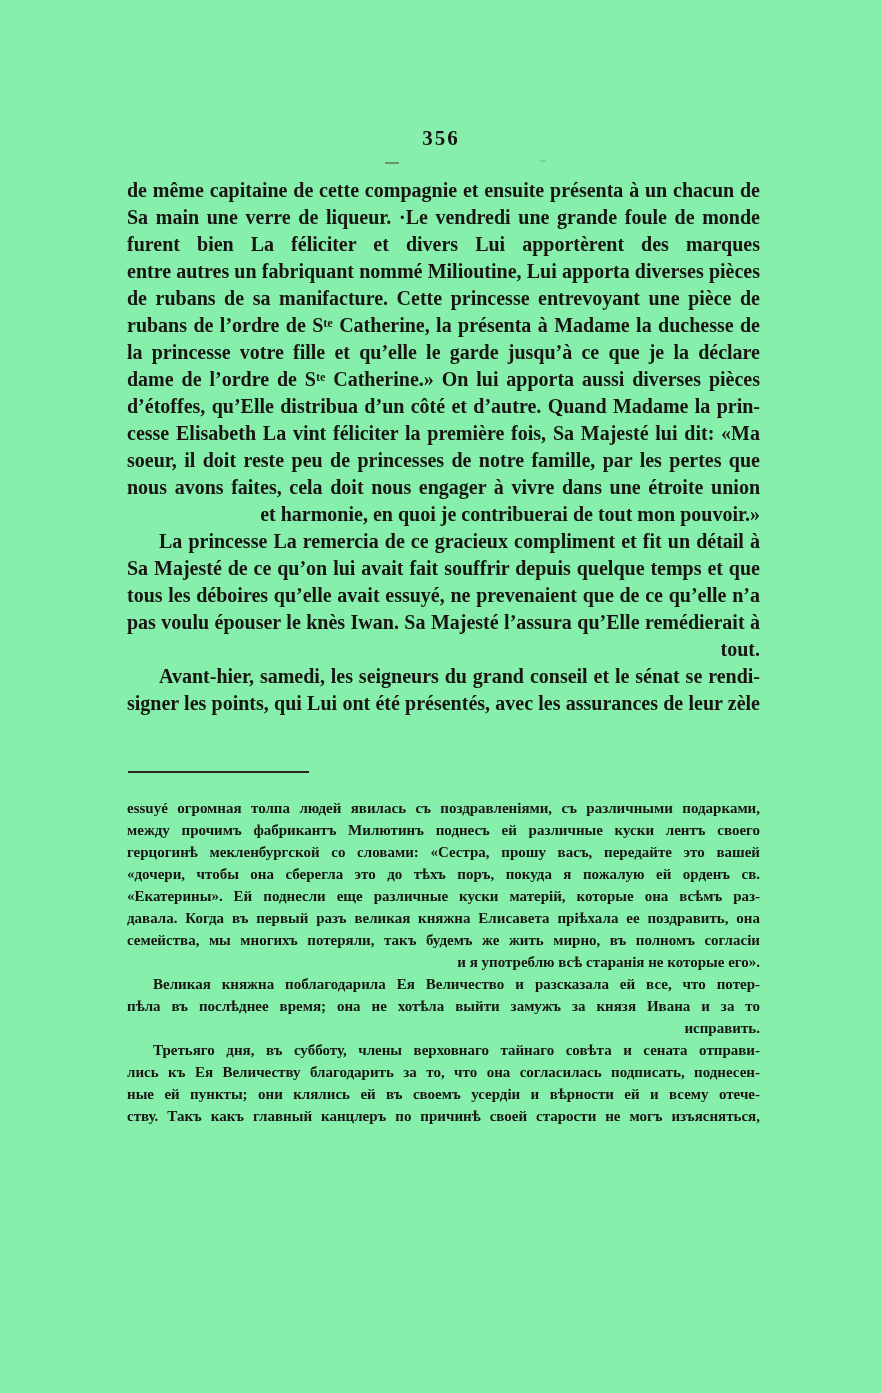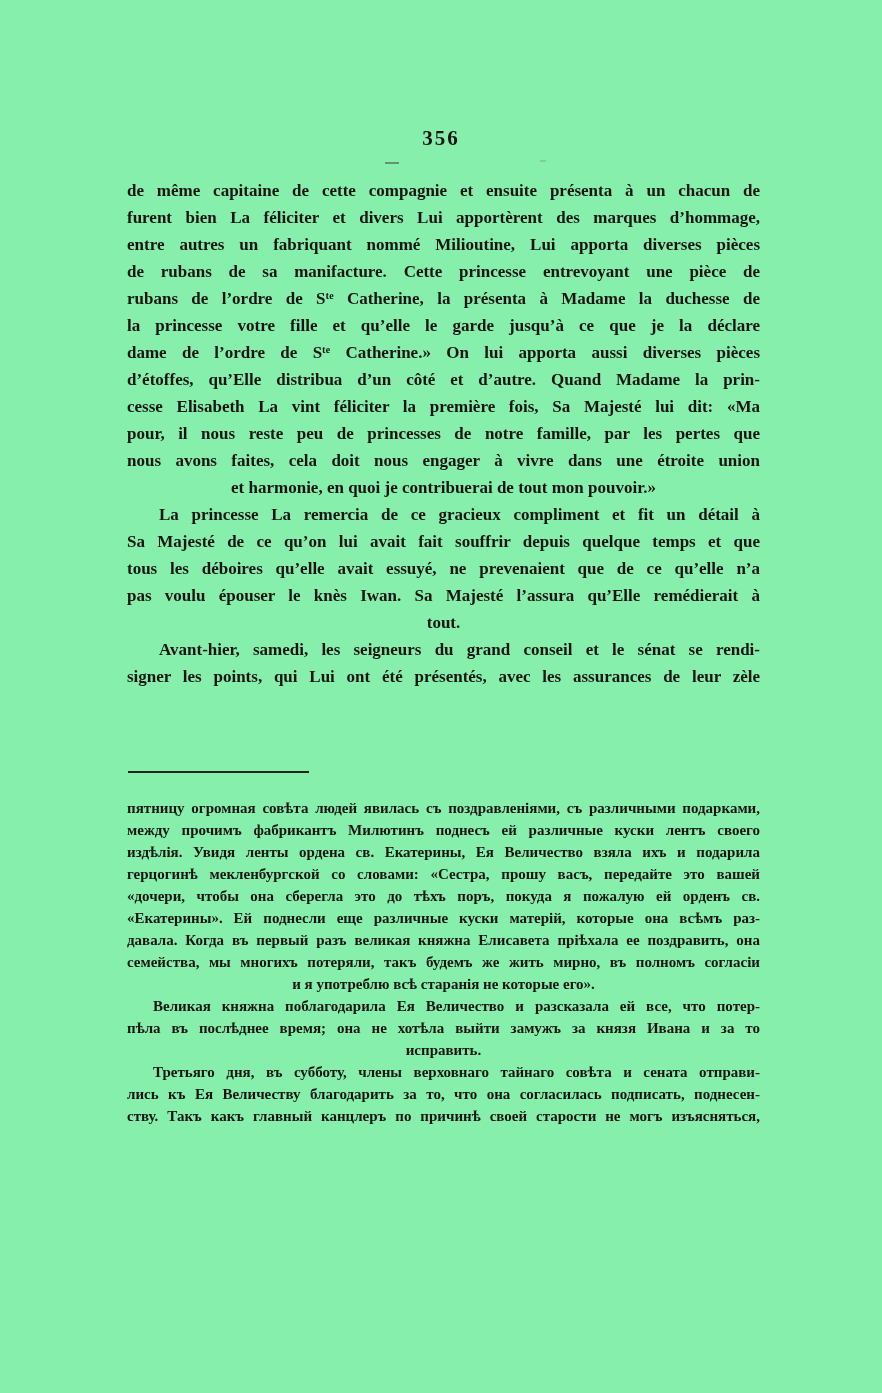"de même capitaine de cette" .main-text { font-size: 17px -> 20px }
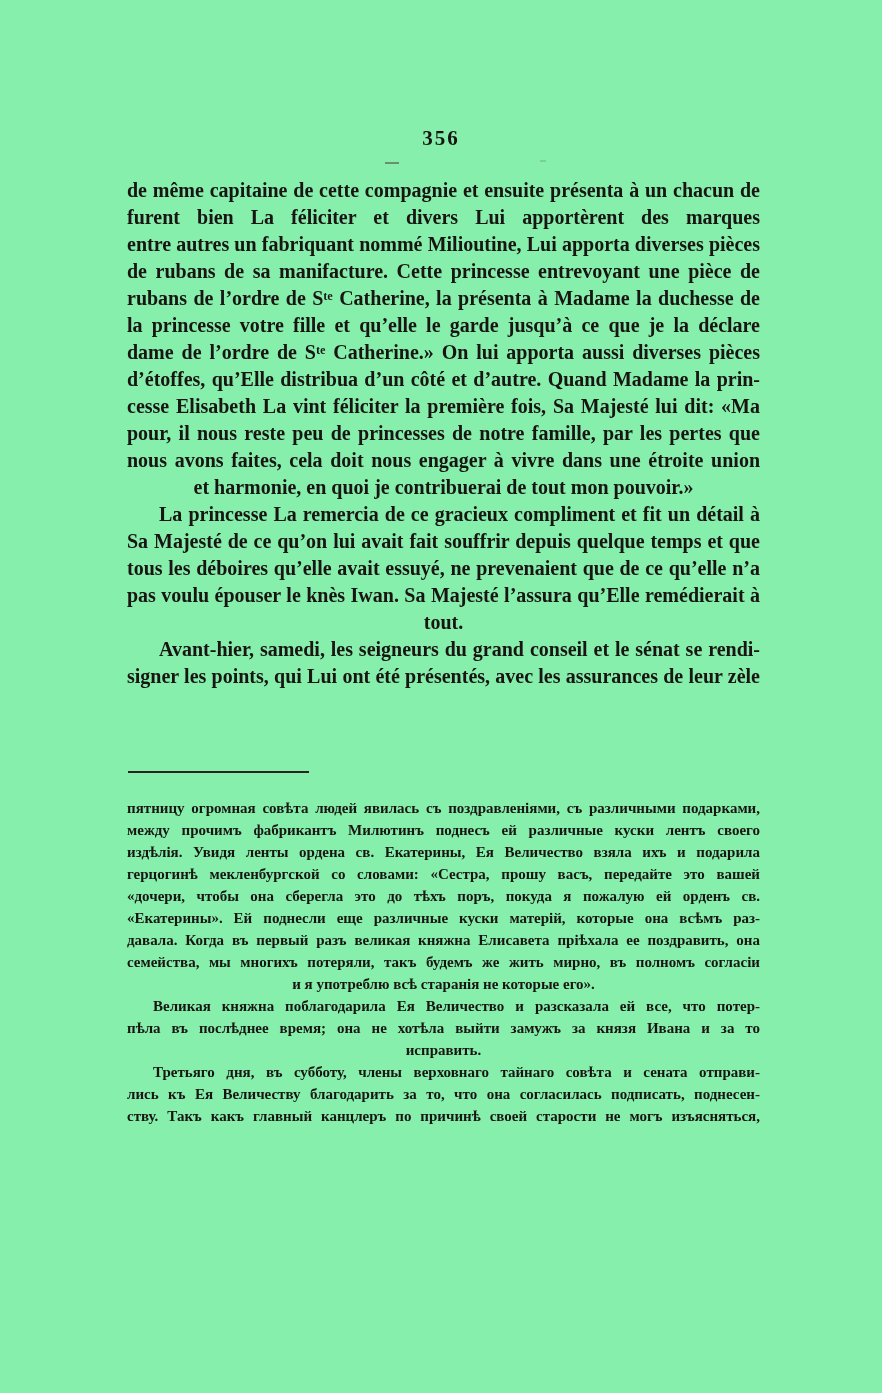"Sa main une verre de" div.tline { html: none -> <div>Sa main une verre de liqueur. ·Le vendredi une grande foule de monde</div> }
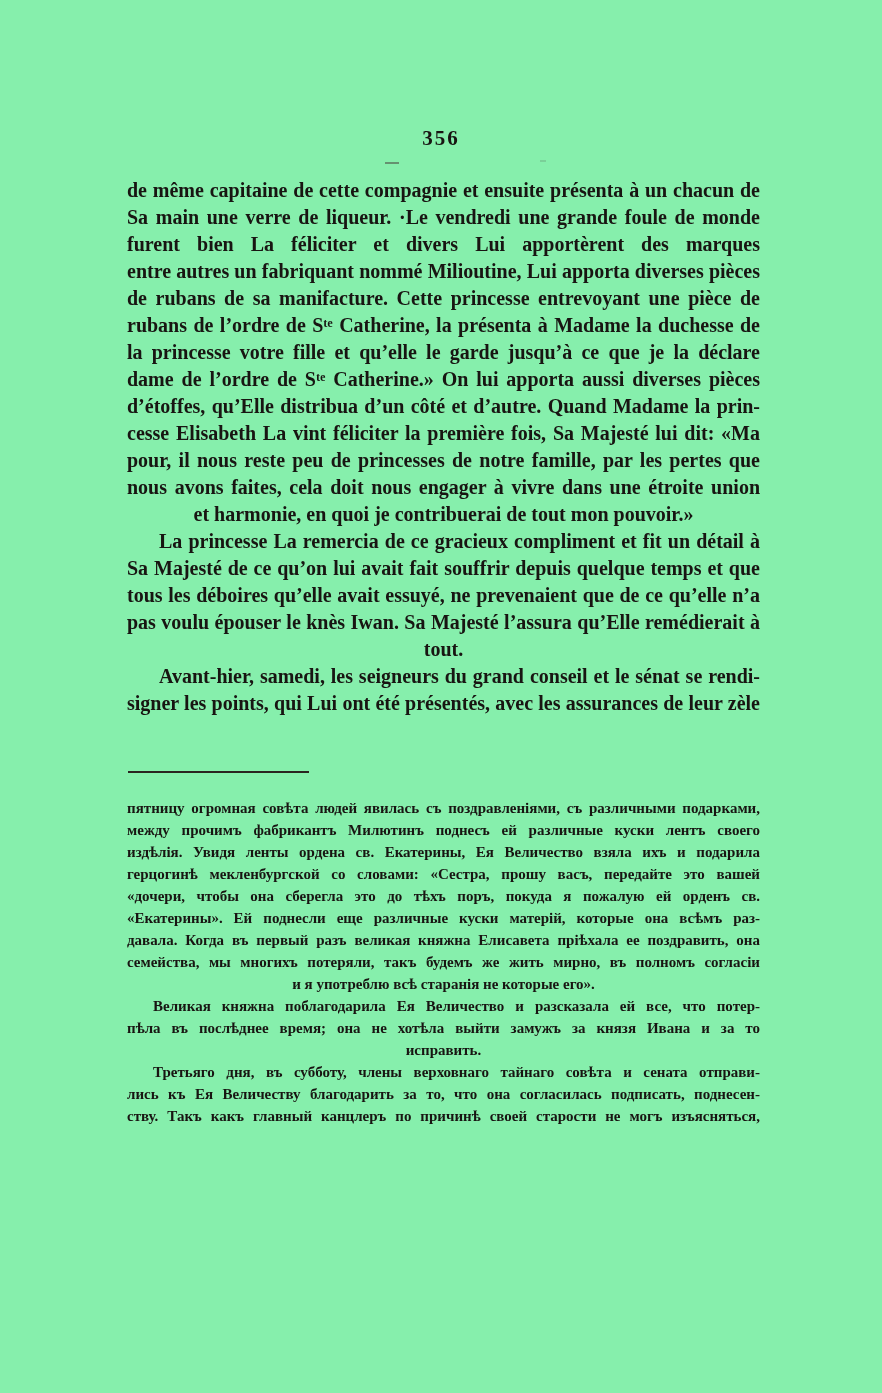"pour, il nous reste peu" div.tline { text: pour, il nous -> soeur, il doit }
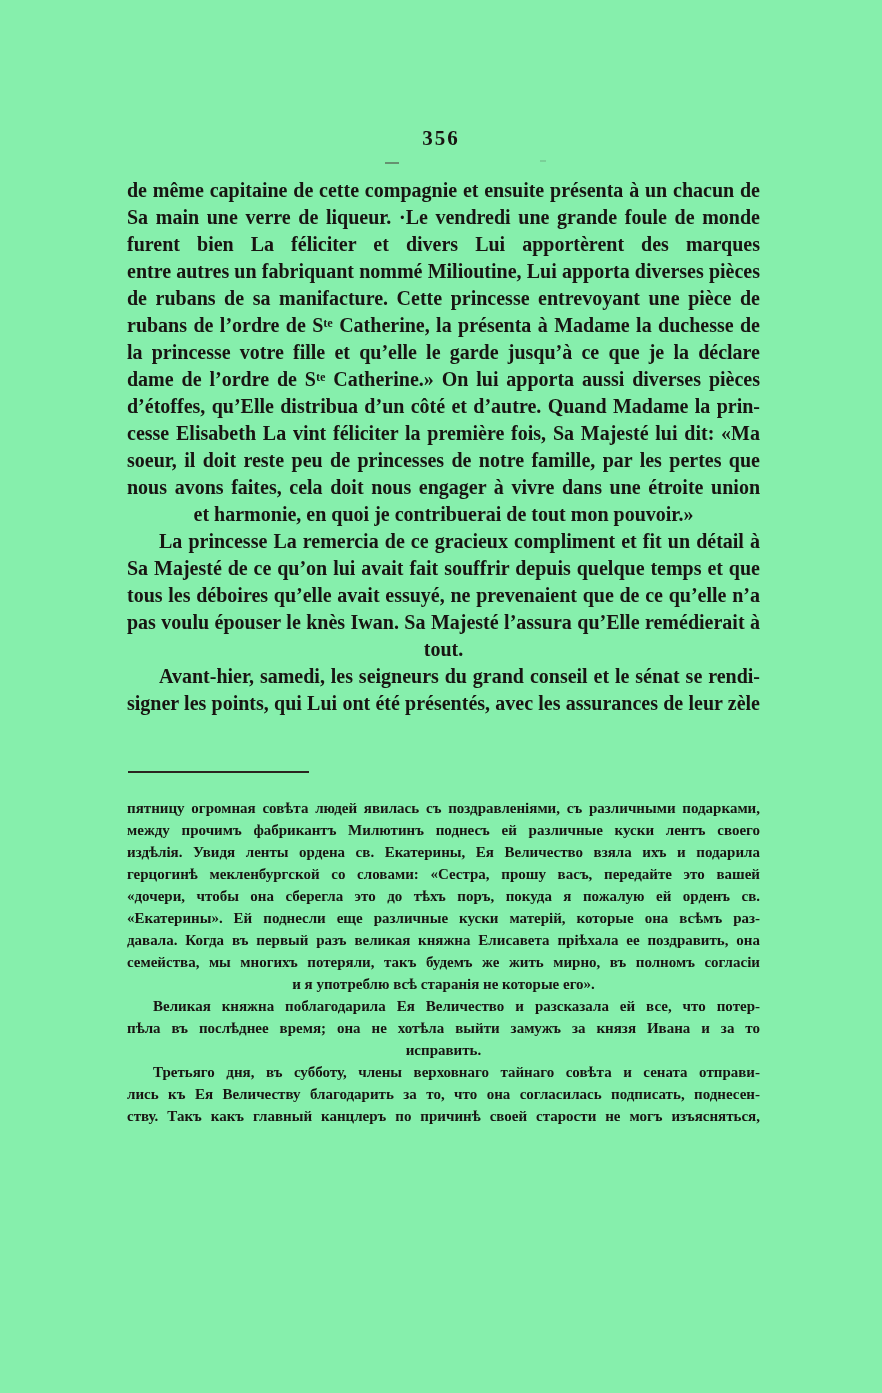"et harmonie, en quoi je" .tline.nojust { text-align: center -> right }
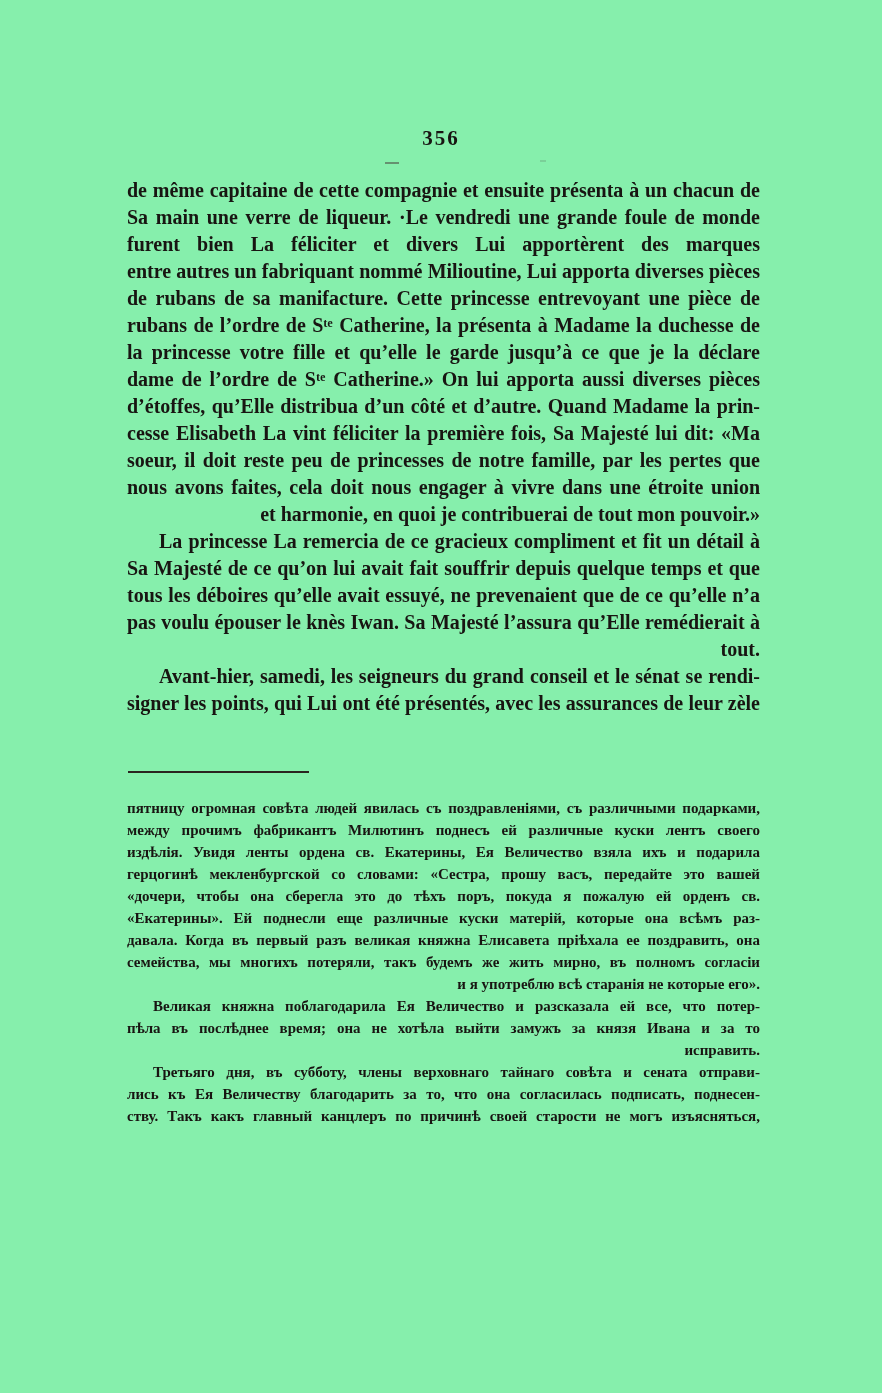"пятницу огромная совѣта людей явилась" div.tline { text: пятницу огромная совѣта -> essuyé огромная толпа }
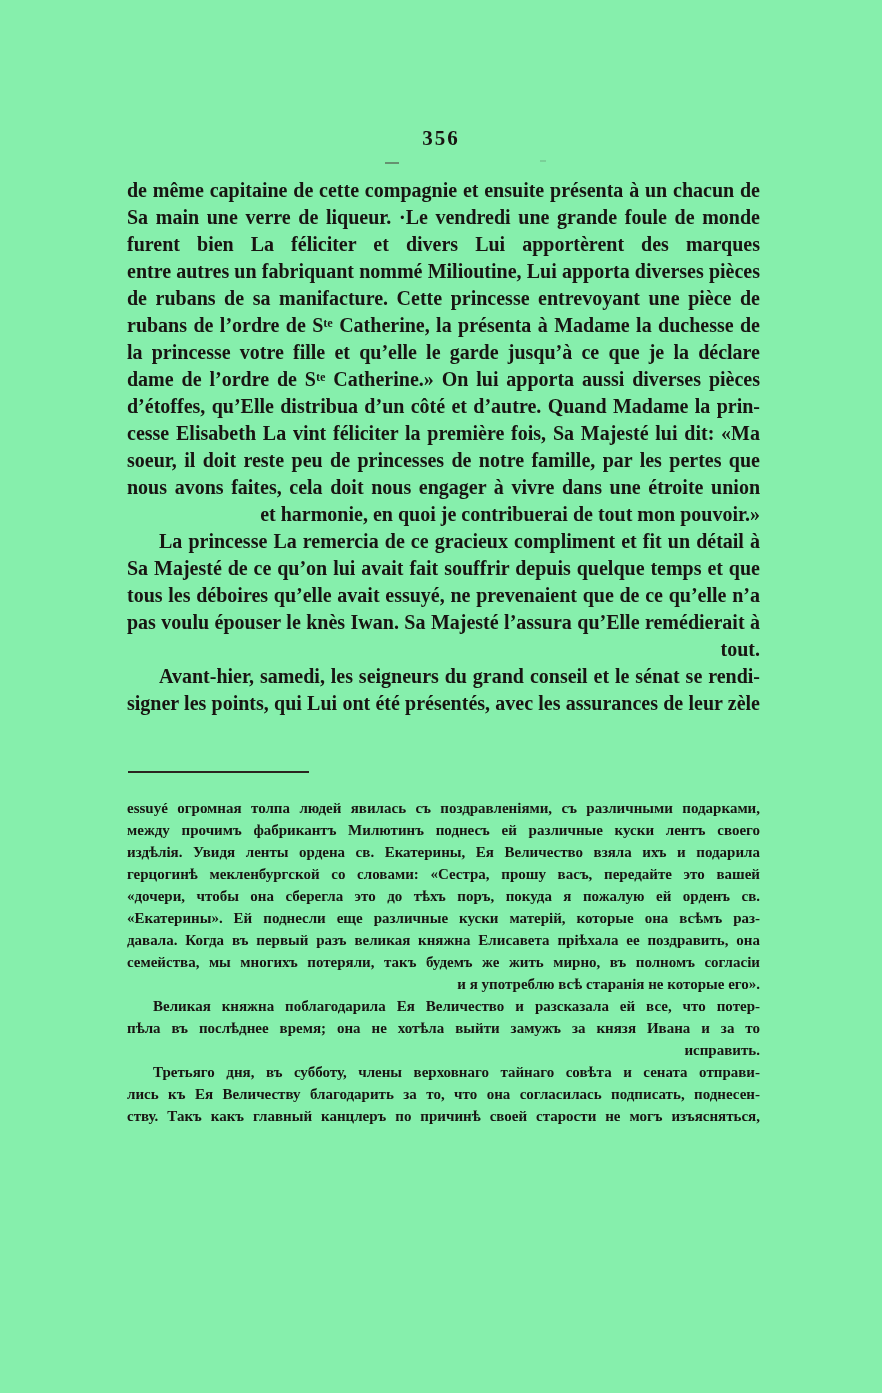"издѣлія. Увидя ленты ордена св." div.tline { html: <div>издѣлія. Увидя ленты ордена св. Екатерины, Ея Величество взяла ихъ и подарила</div> -> none }
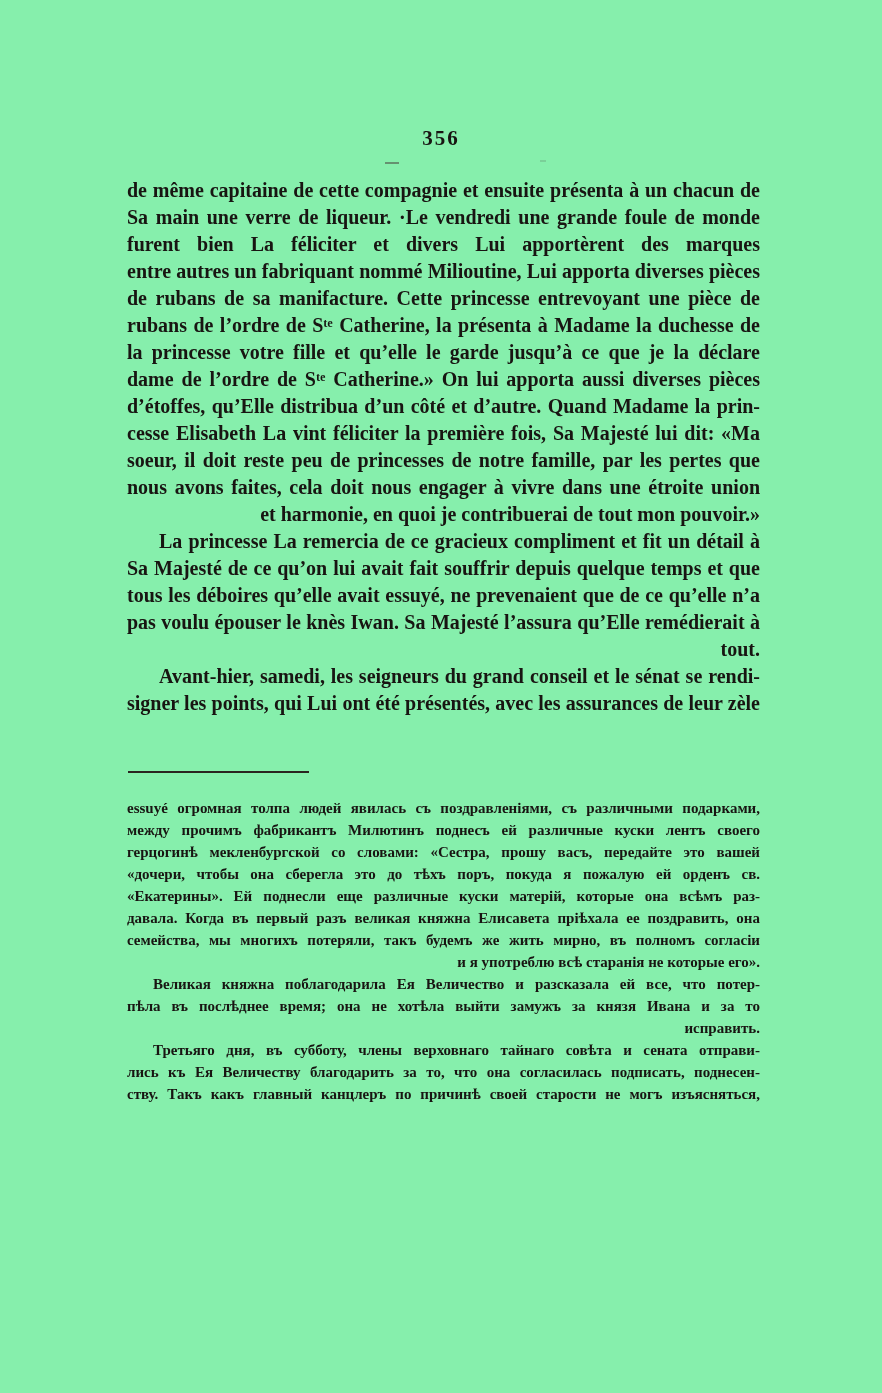"ные ей пункты; они клялись" div.tline { html: none -> <div>ные ей пункты; они клялись ей въ своемъ усердіи и вѣрности ей и всему отече-</div> }
